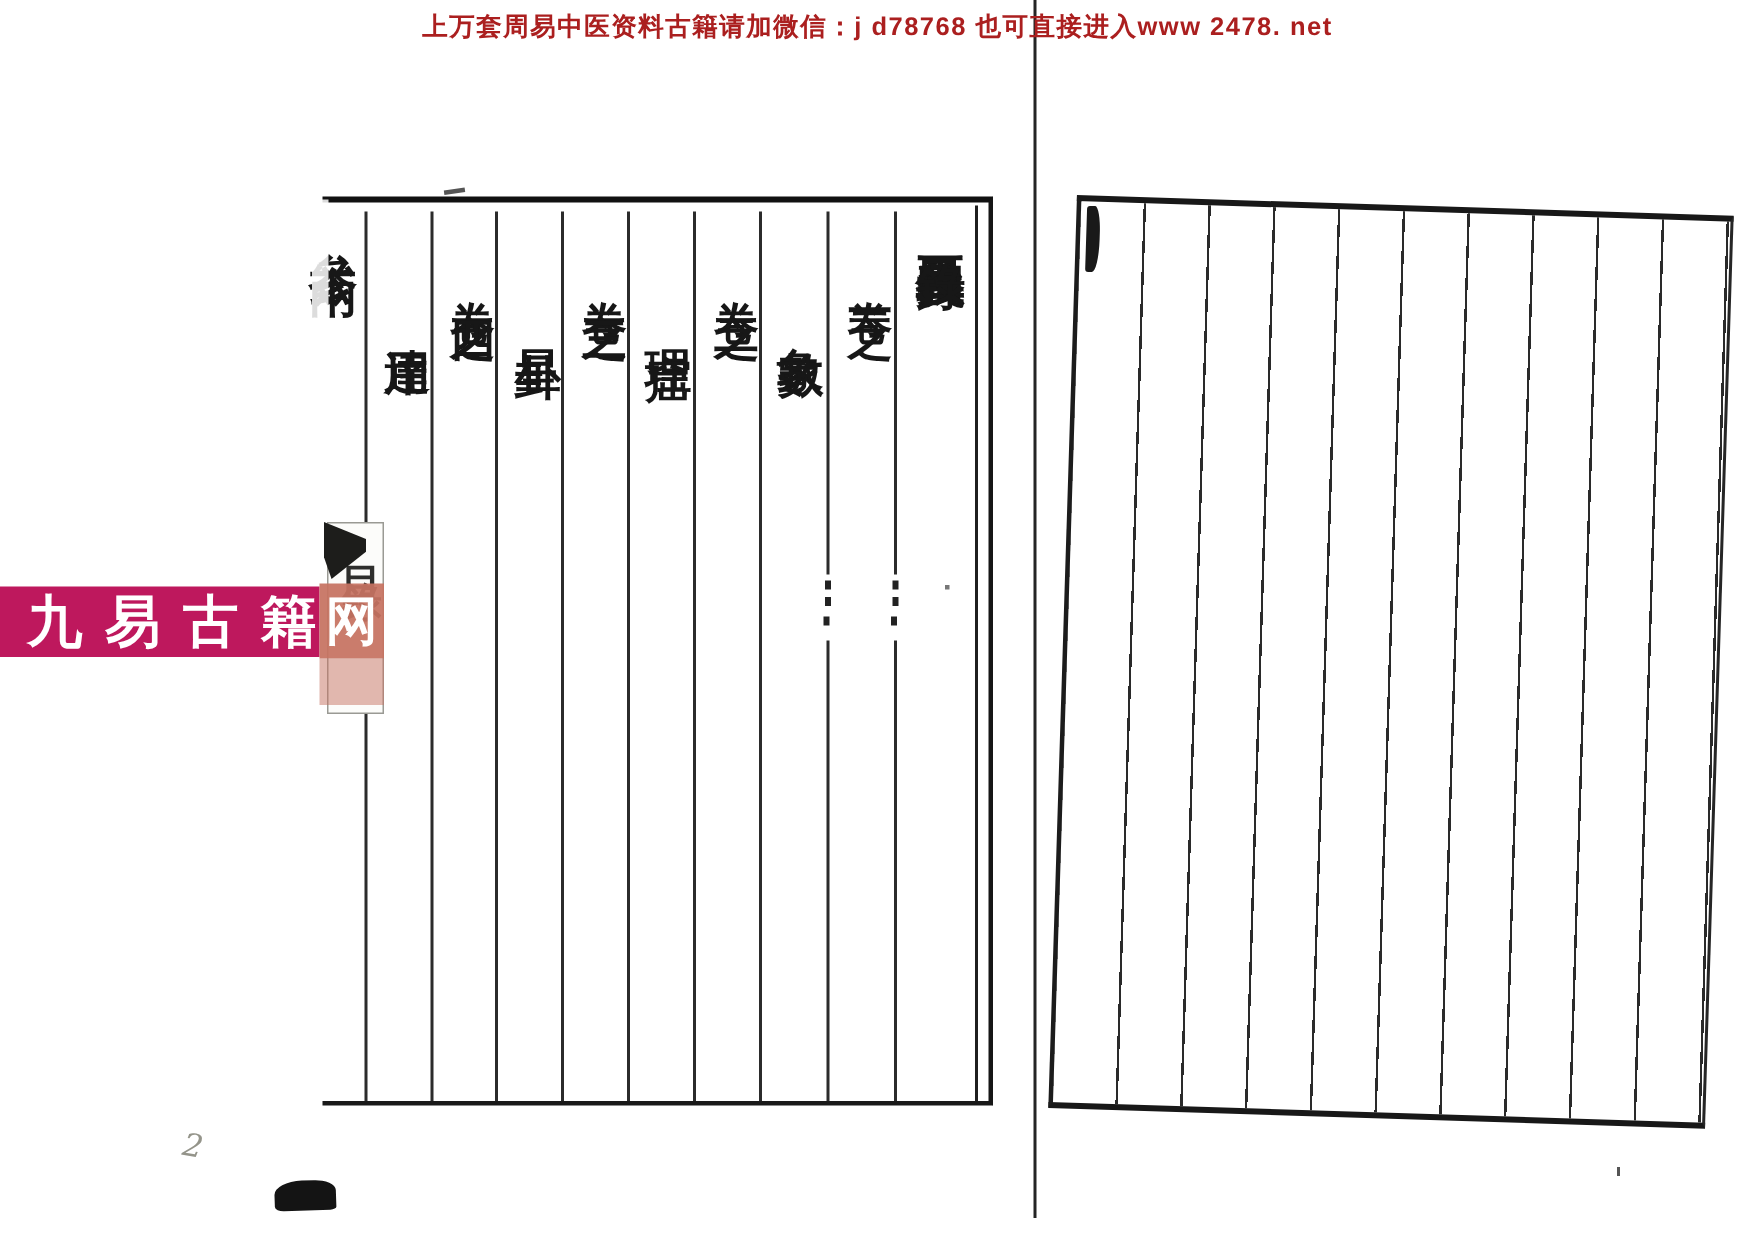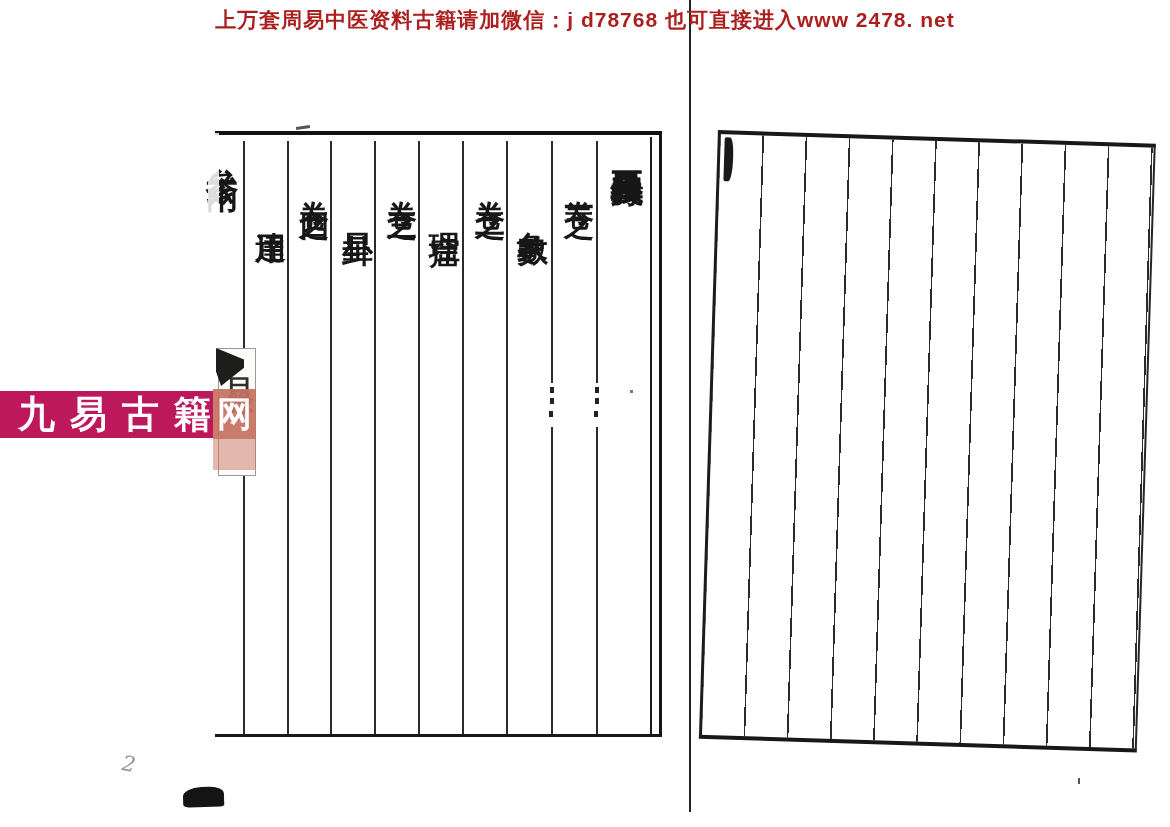"上万套周易中医资料古籍请加微信：j d78768 也可直接进入www 2478." .header-notice { font-size: 21px -> 17px }
